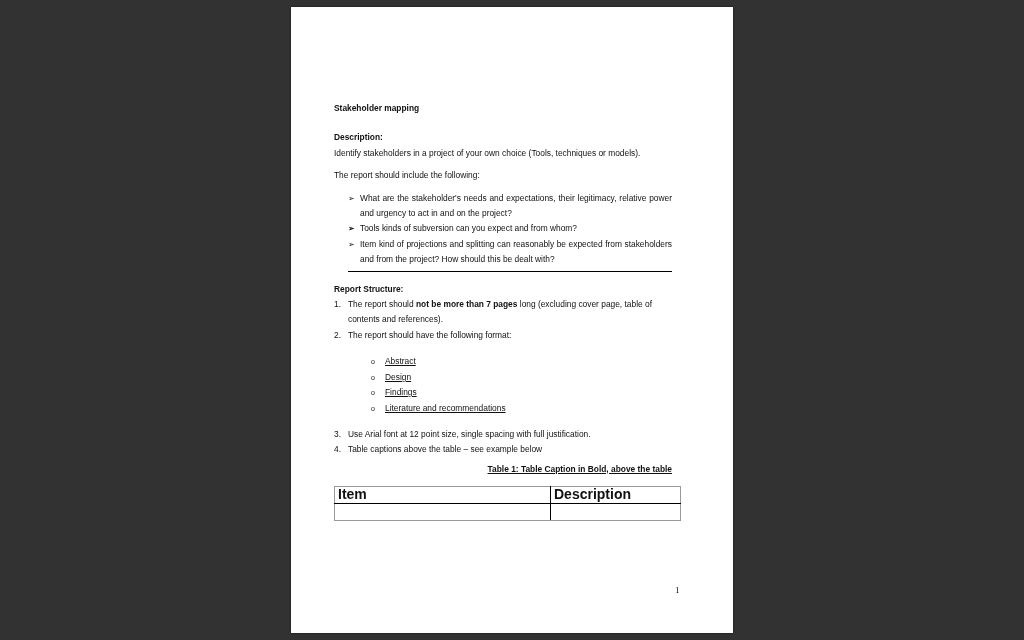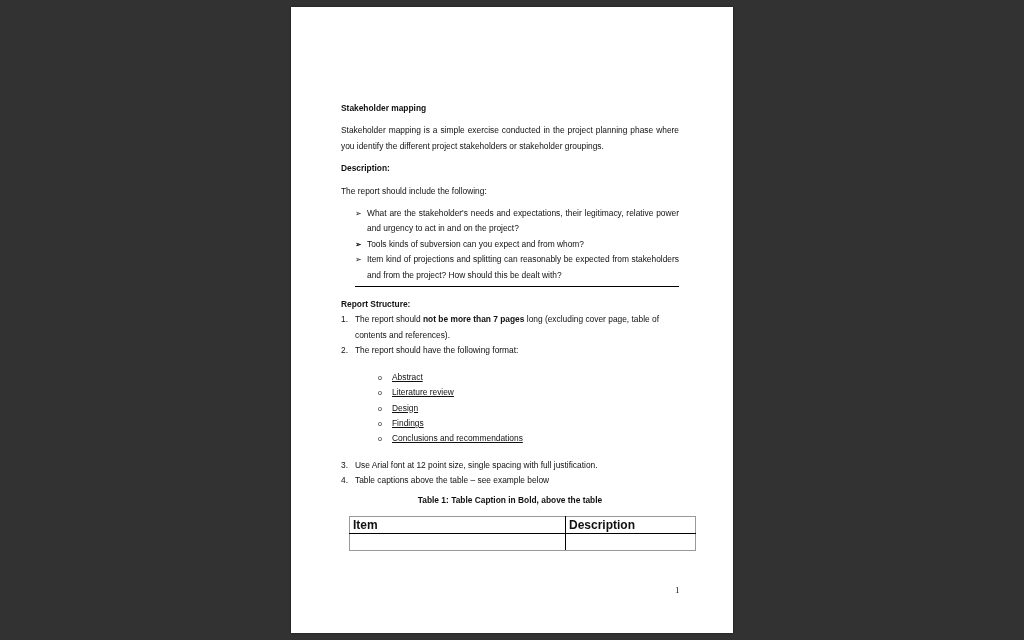"Stakeholder mapping" .content { left: 50px -> 43px }
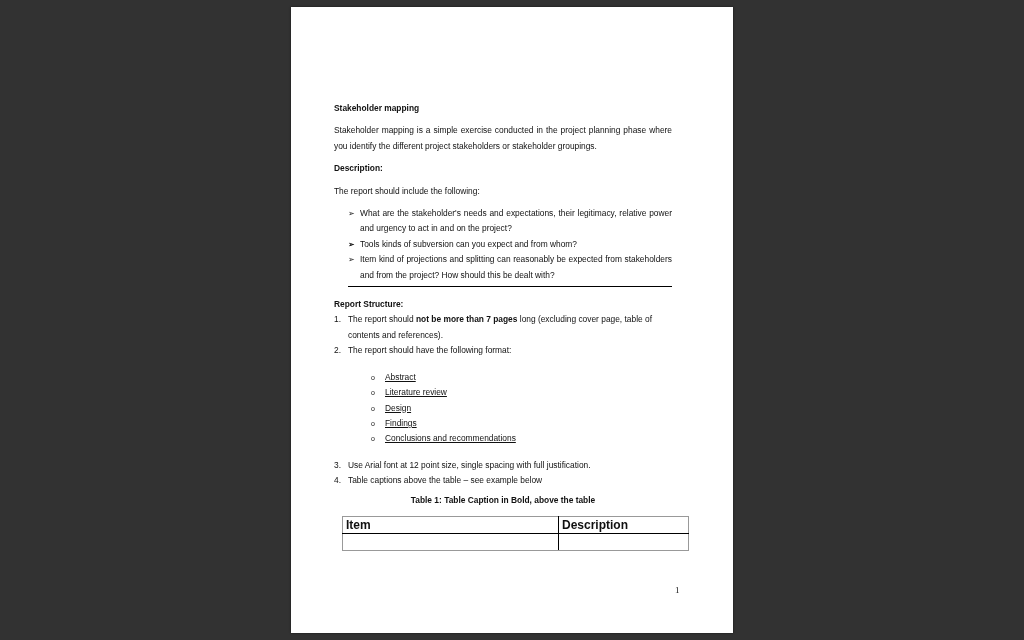"Stakeholder mapping is a simple" p.para { html: <p>Stakeholder mapping is a simple exercise conducted in the project planning phase where you identify the different project stakeholders or stakeholder groupings.</p> -> none }
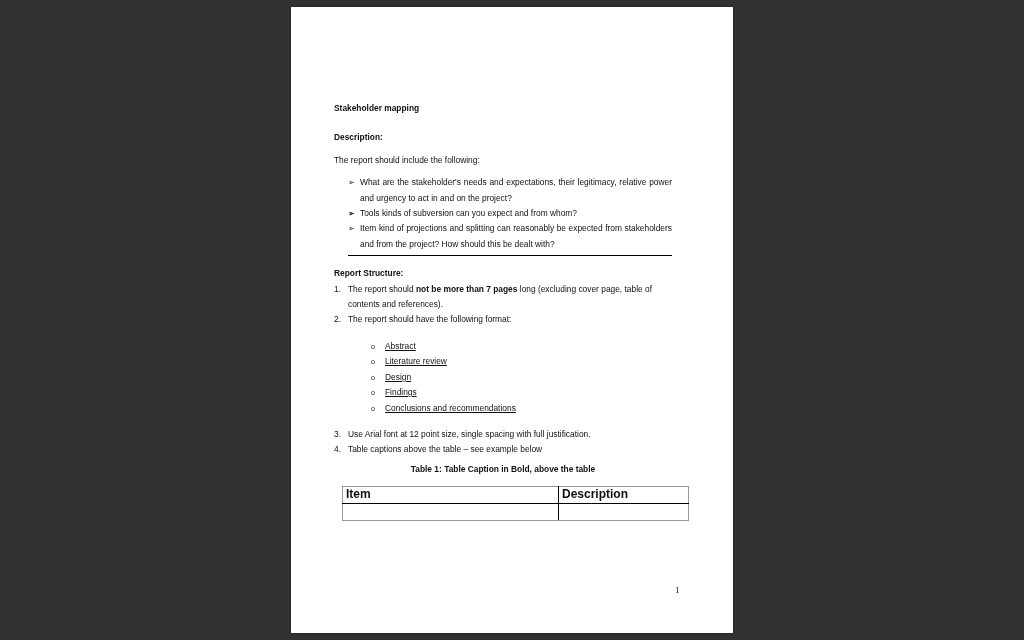"Identify stakeholders in a project" p.para { html: none -> <p>Identify stakeholders in a project of your own choice (Tools, techniques or models).</p> }
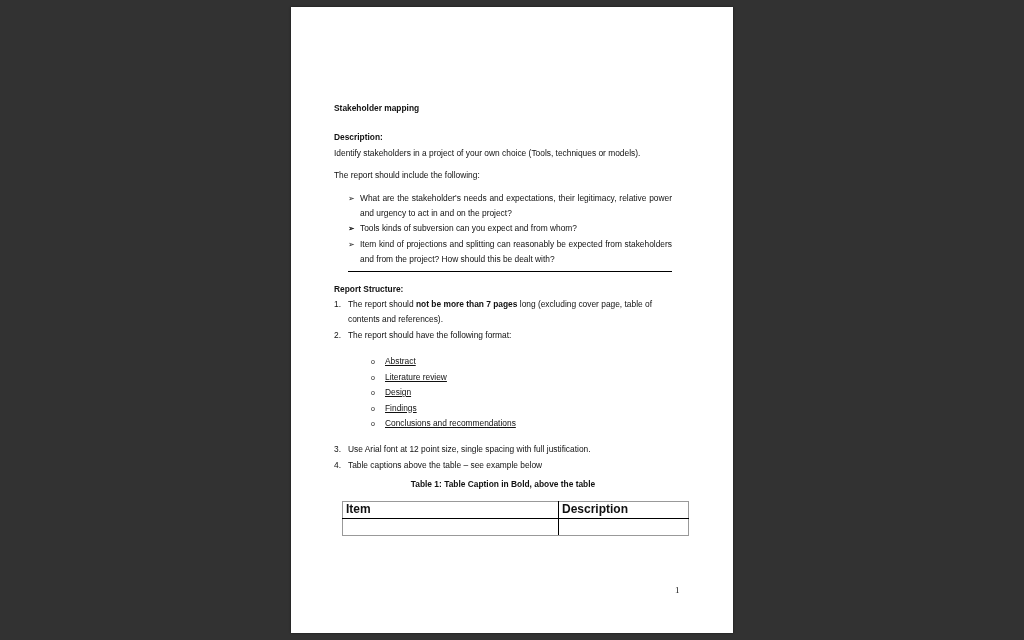"Literature review" li { html: <li><span>o</span><span>Literature review</span></li> -> none }
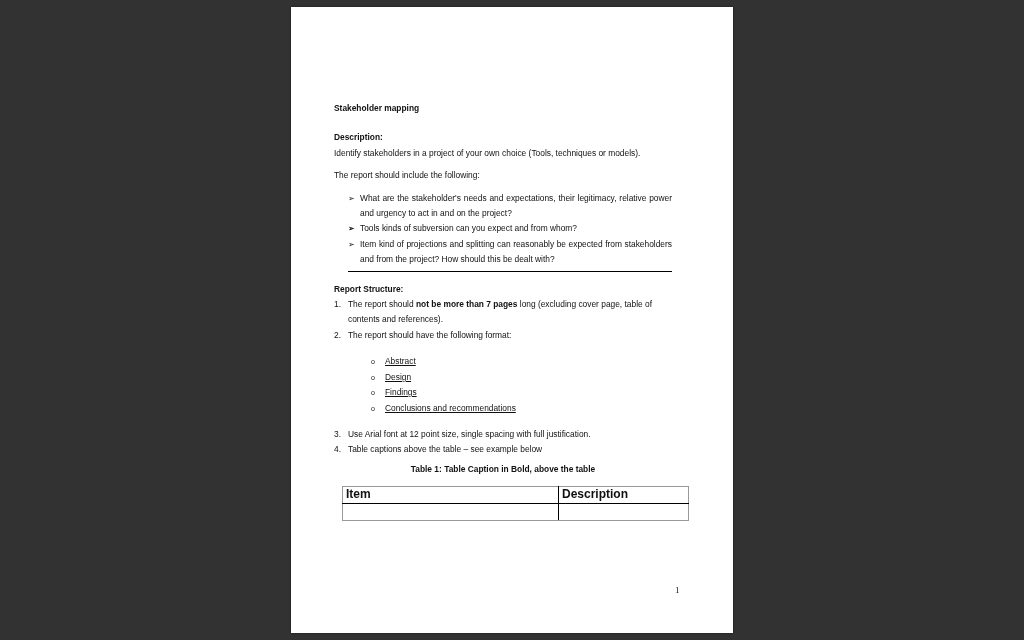"Conclusions and recommendations" span { text: Conclusions -> Literature }
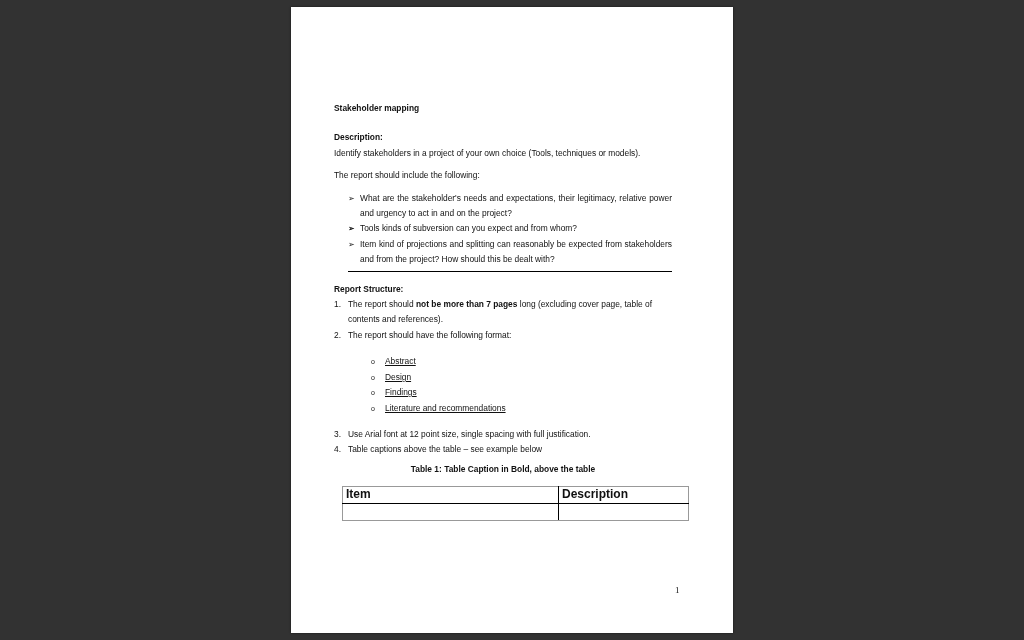"Table 1: Table Caption in" .caption { text-align: center -> right; text-decoration: none -> underline }
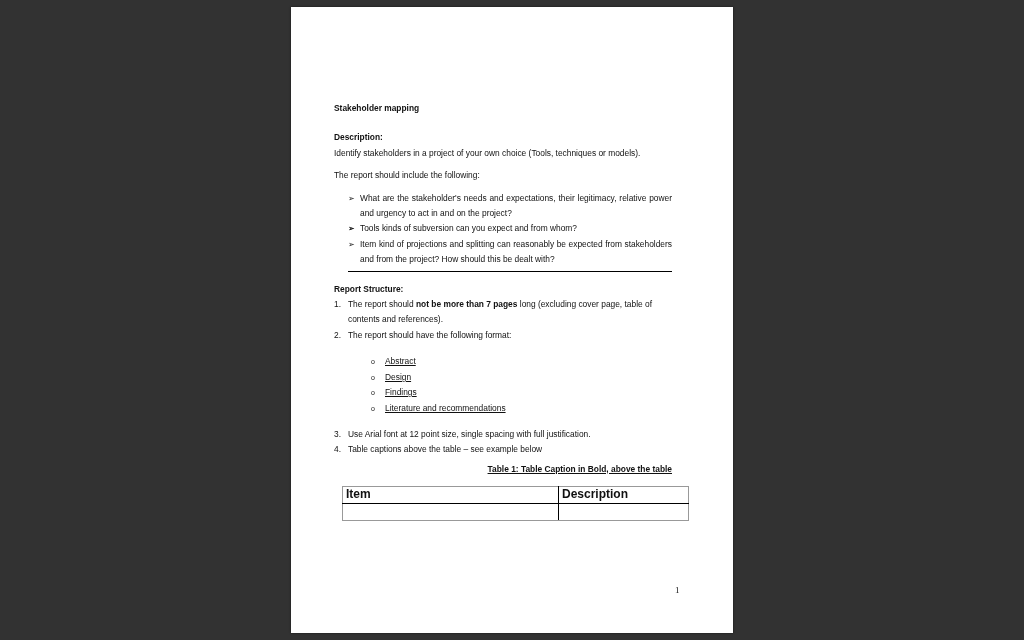"Item" table.sample { font-size: 12px -> 14px; margin-left: 8px -> 0 }
